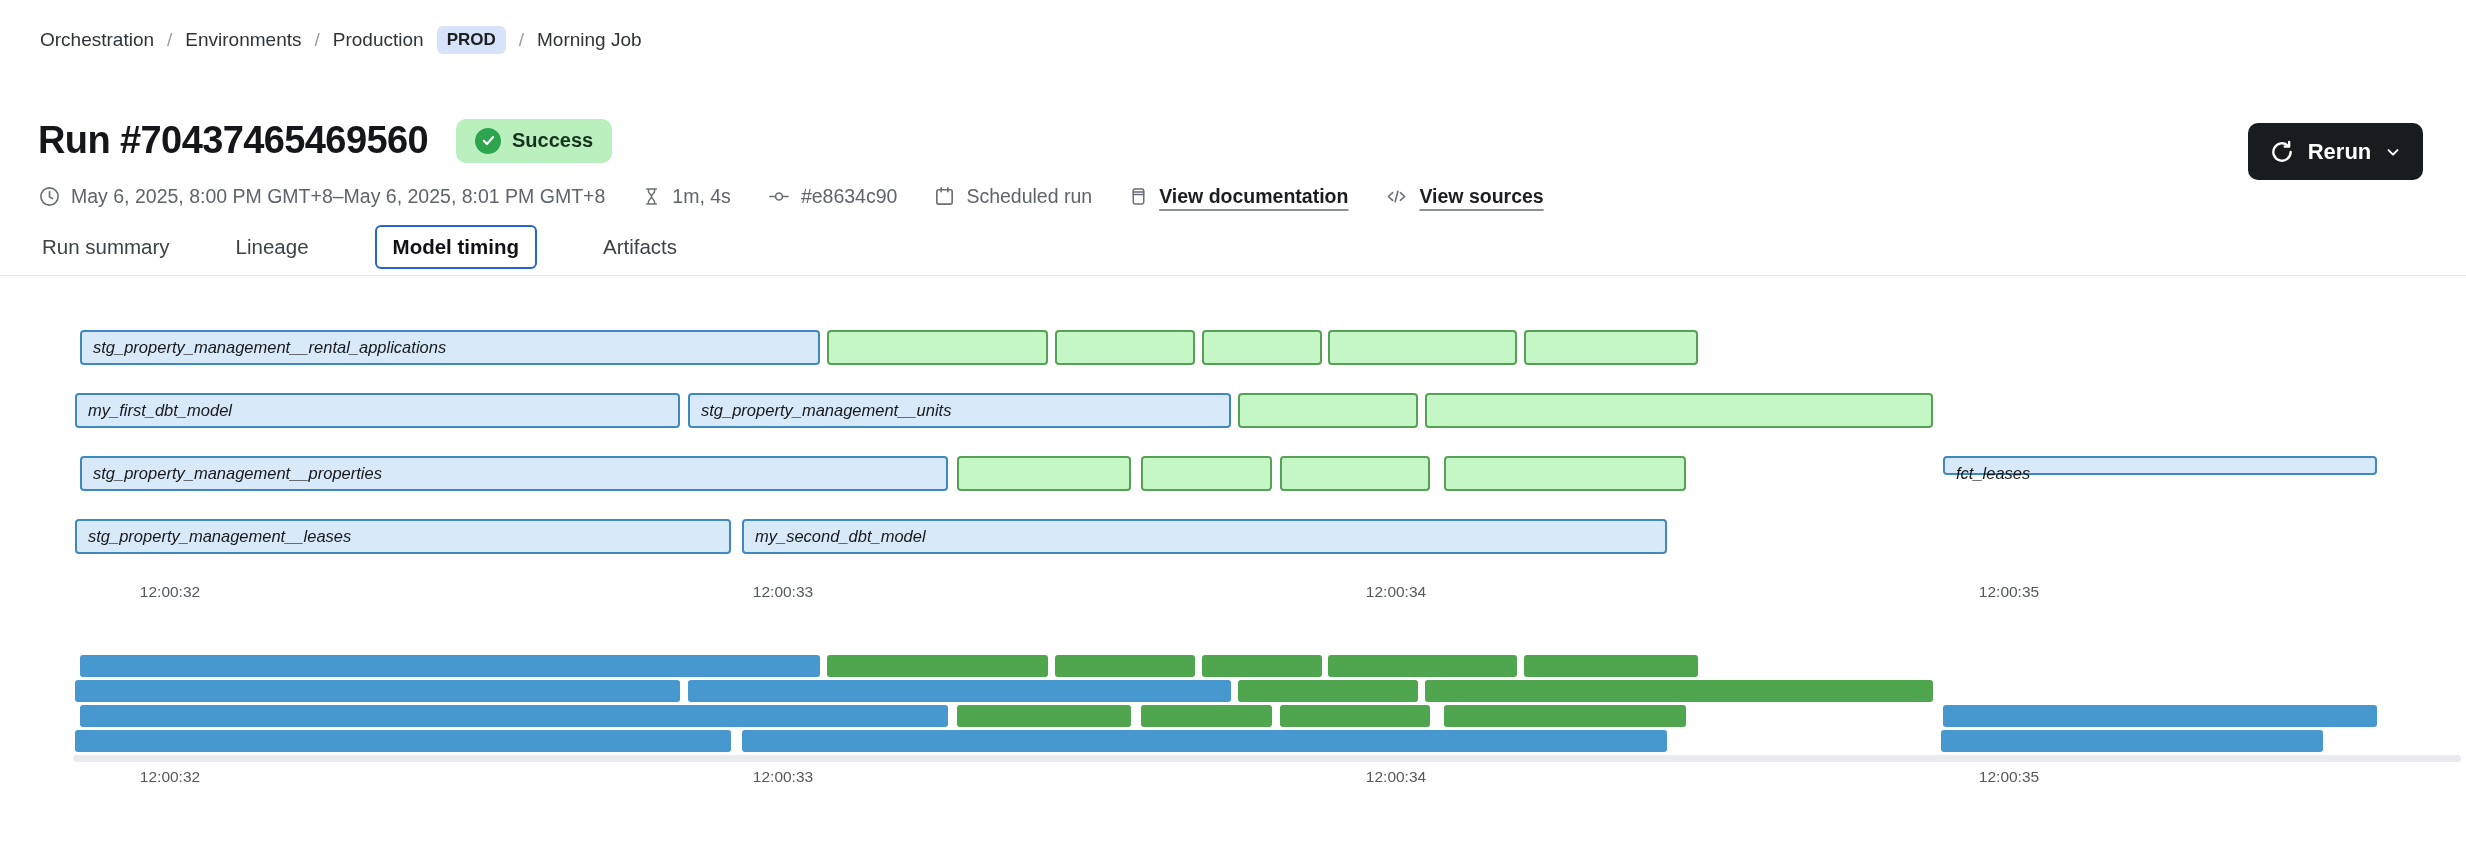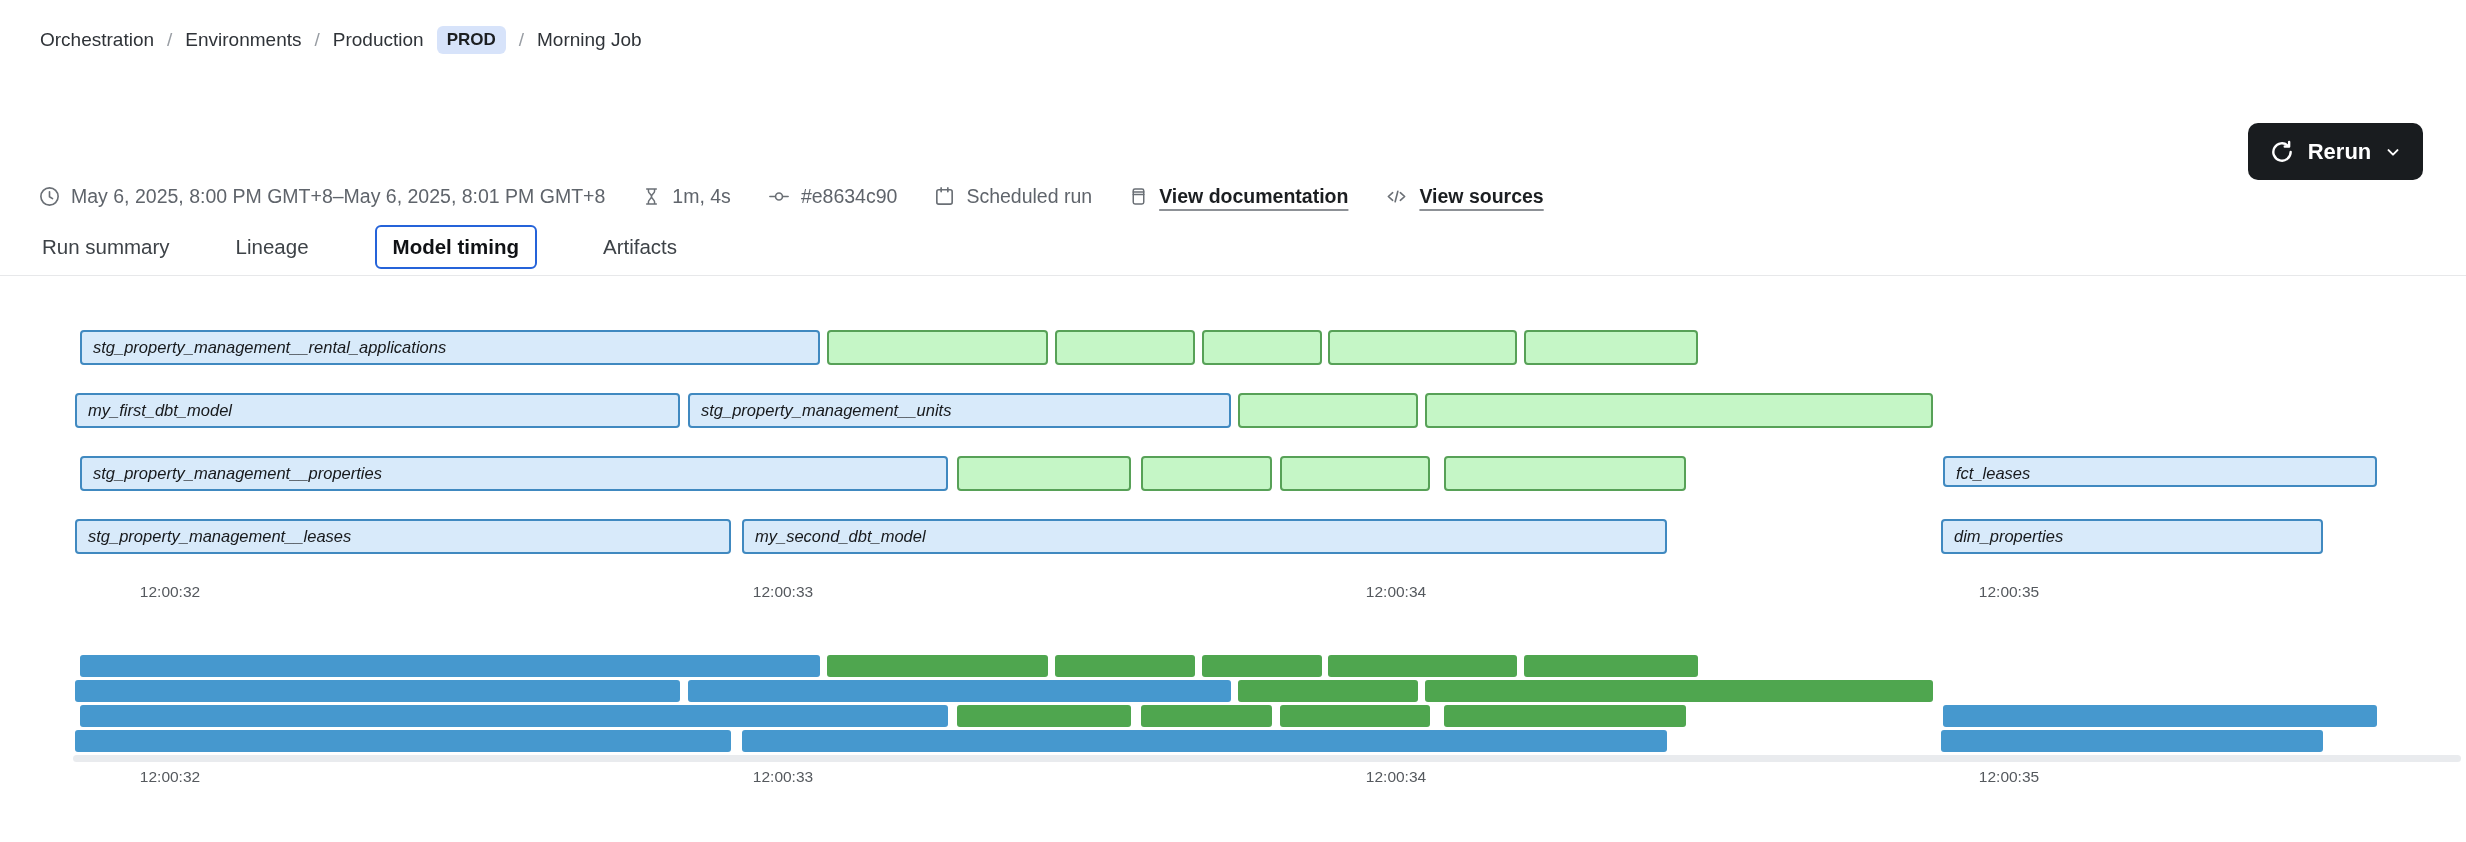"Run #70437465469560" div.title-row { html: none -> <div> <h1>Run #70437465469560</h1> <div> <span> <svg> <path></path> </svg> </span> <span>Success</span> </div> </div> }
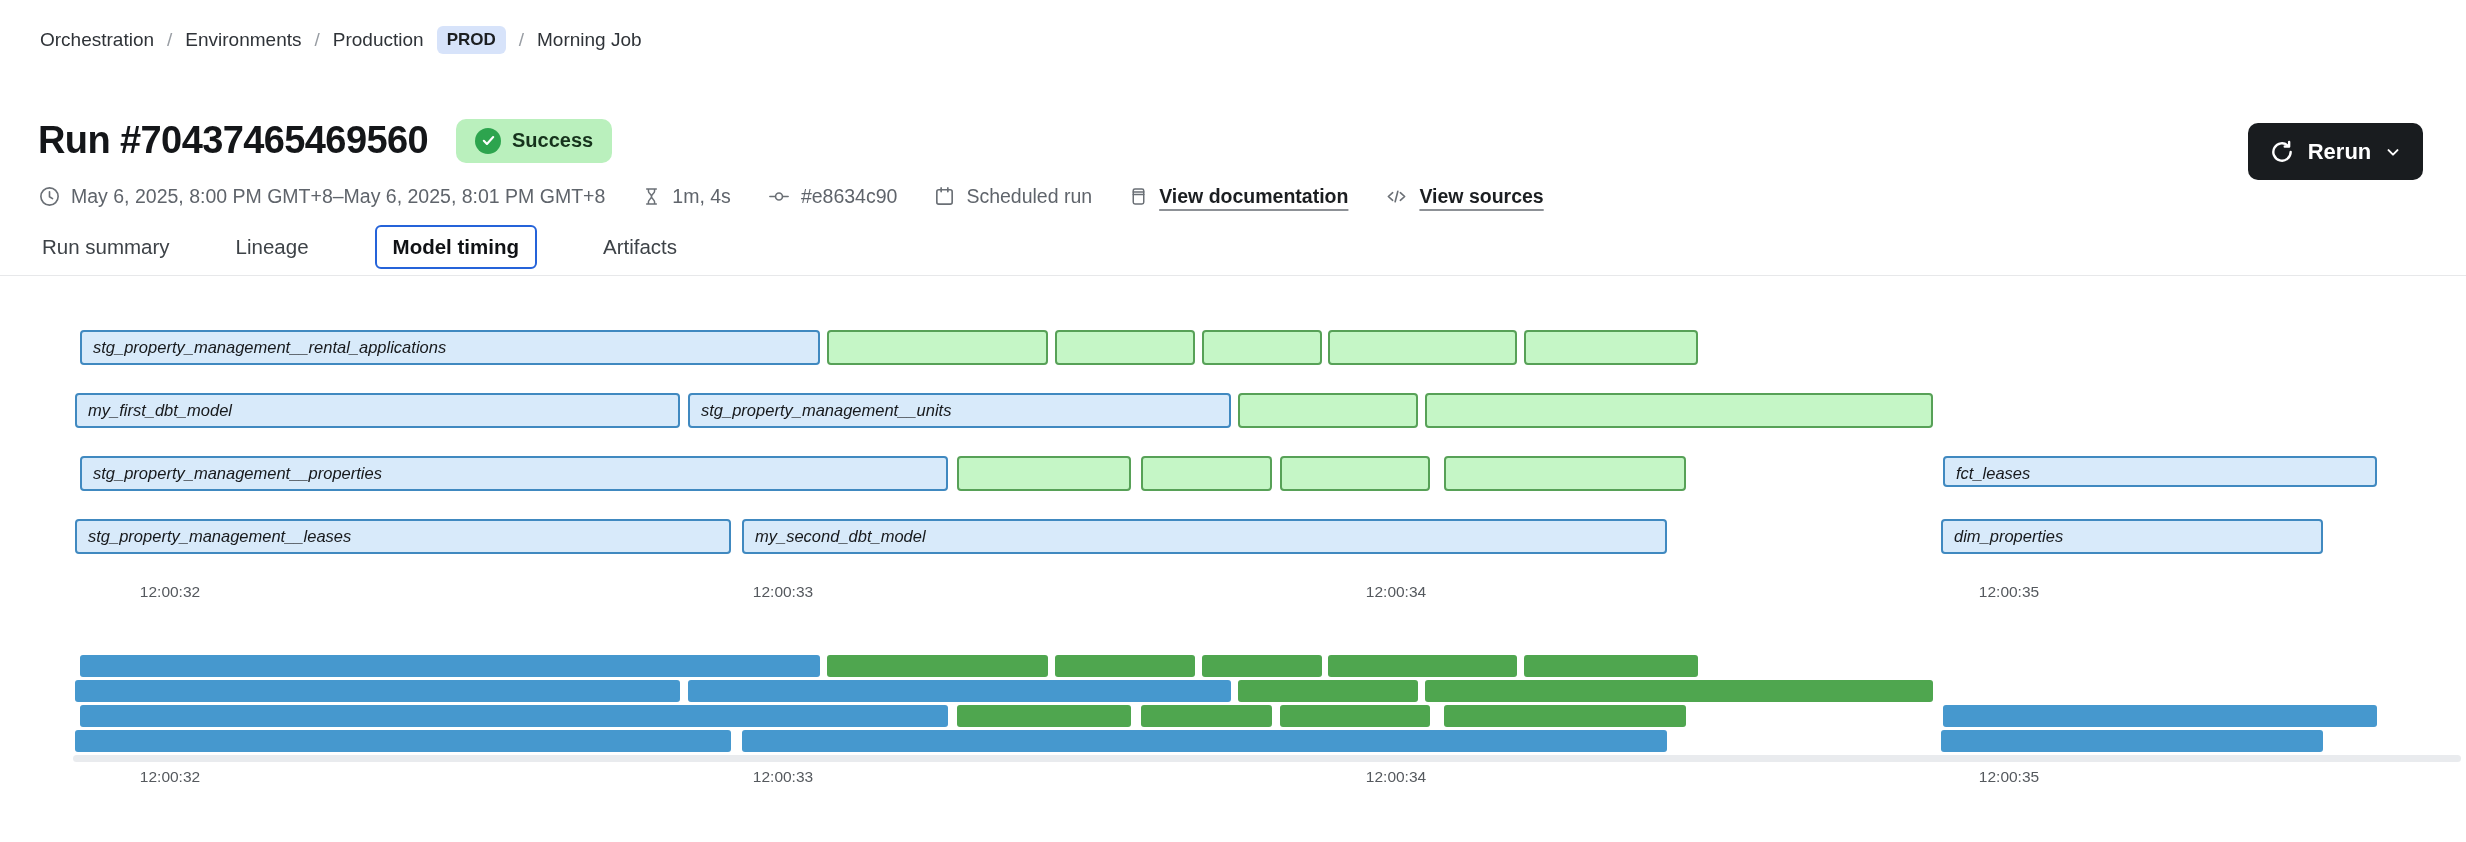"fct_leases" div.bar { height: 31px -> 19px }
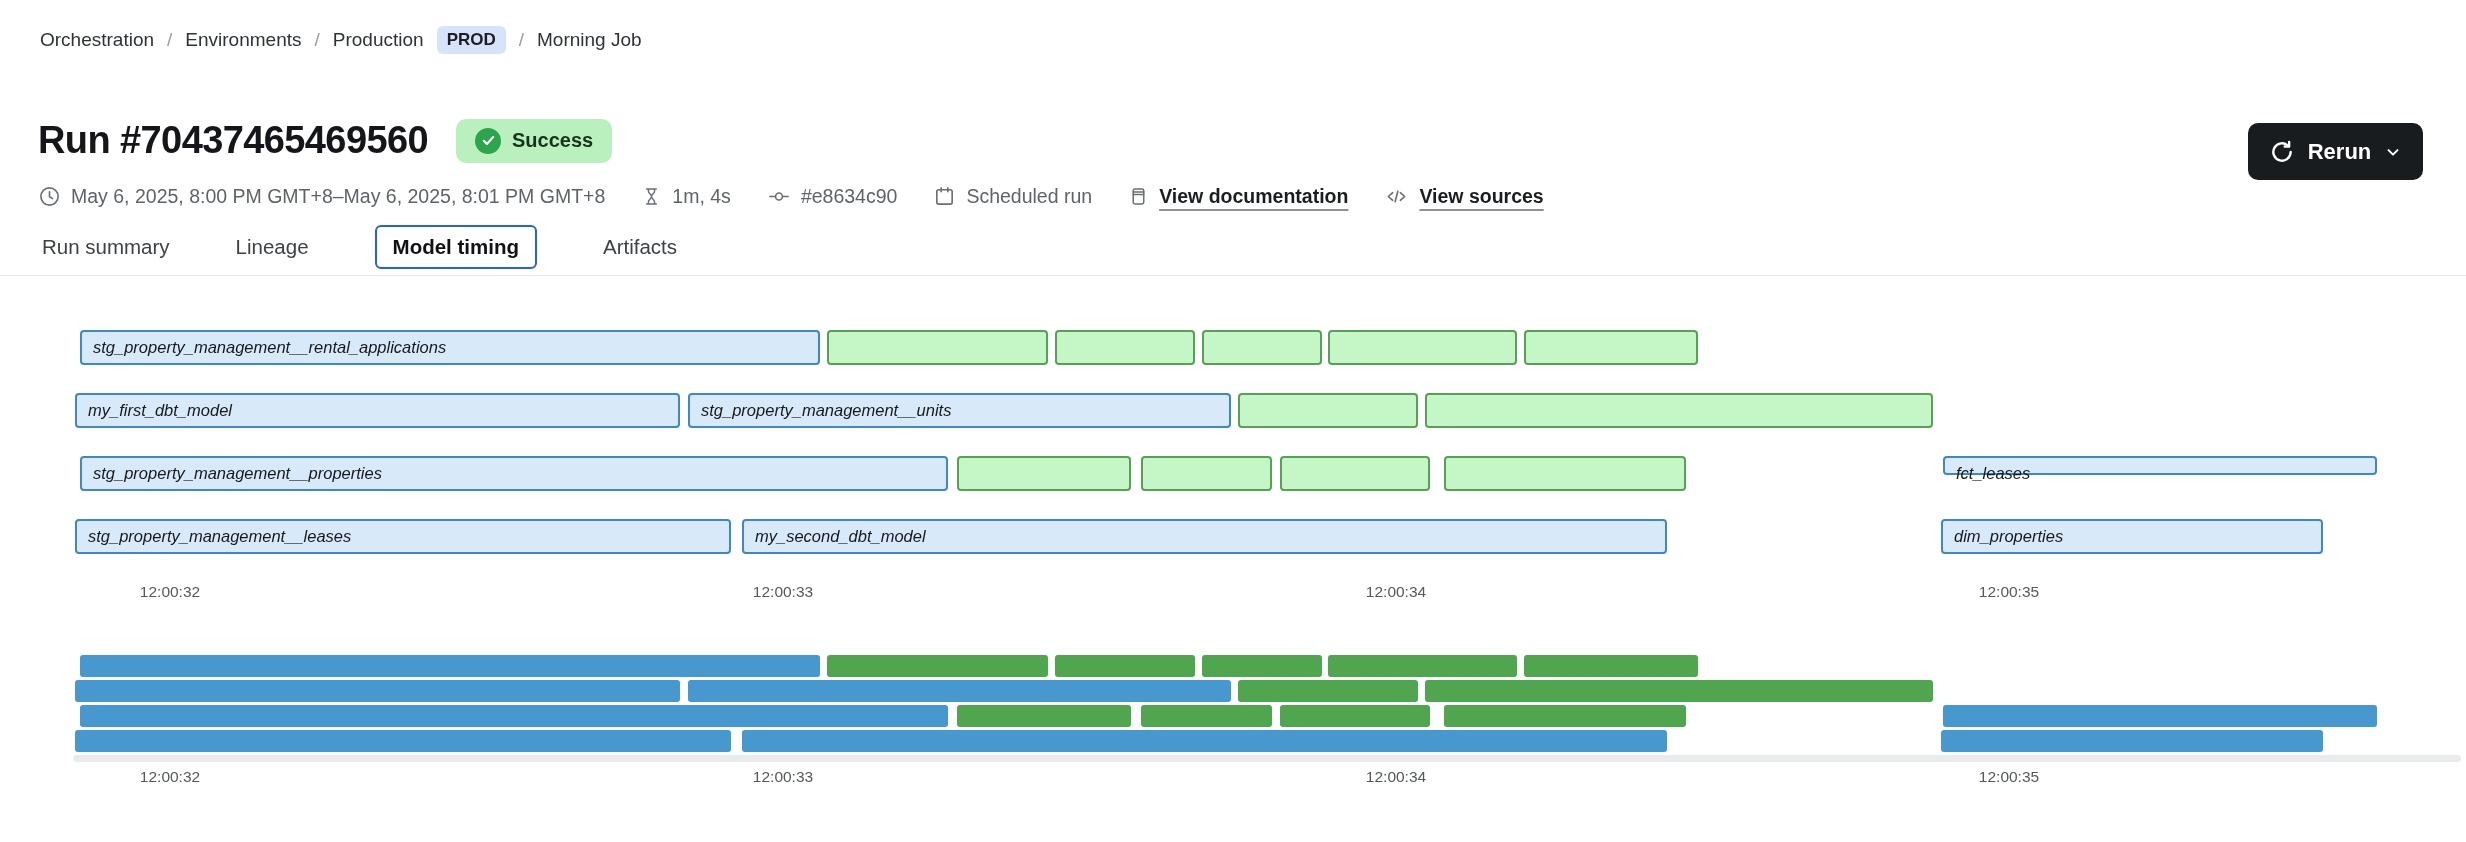"dim_properties" div.bar { html: <div> <div>dim_properties</div> </div> -> none }
